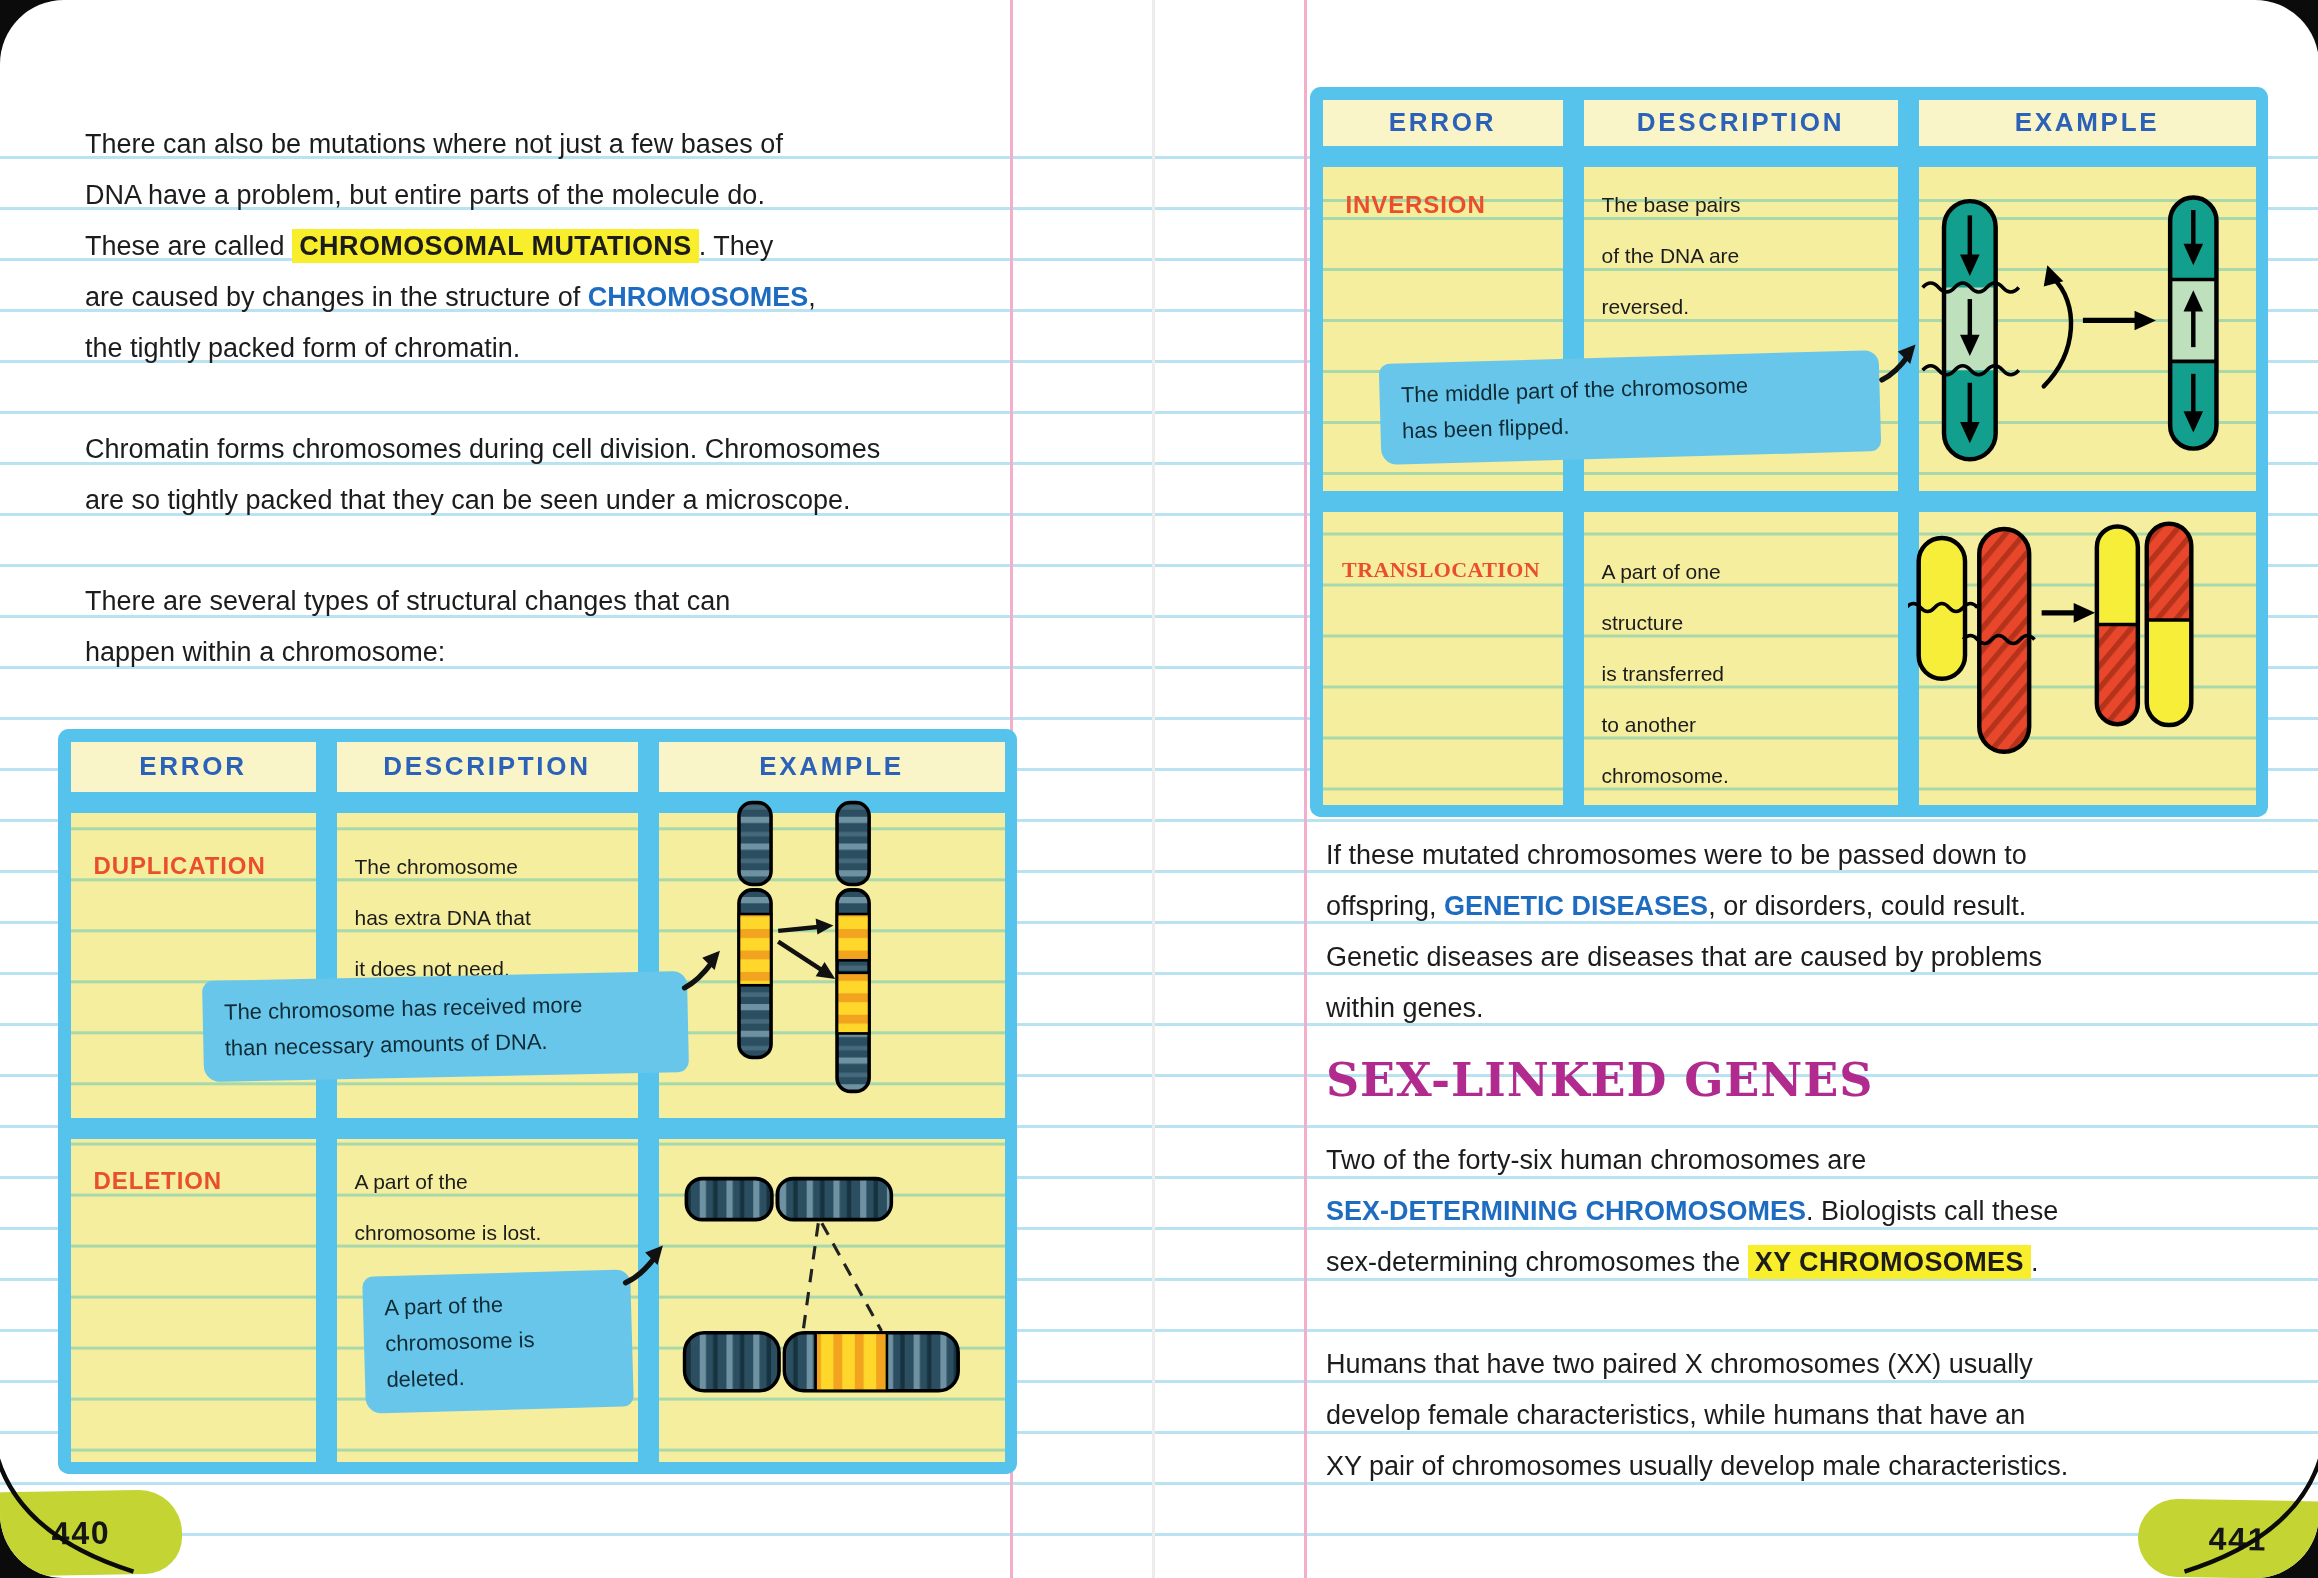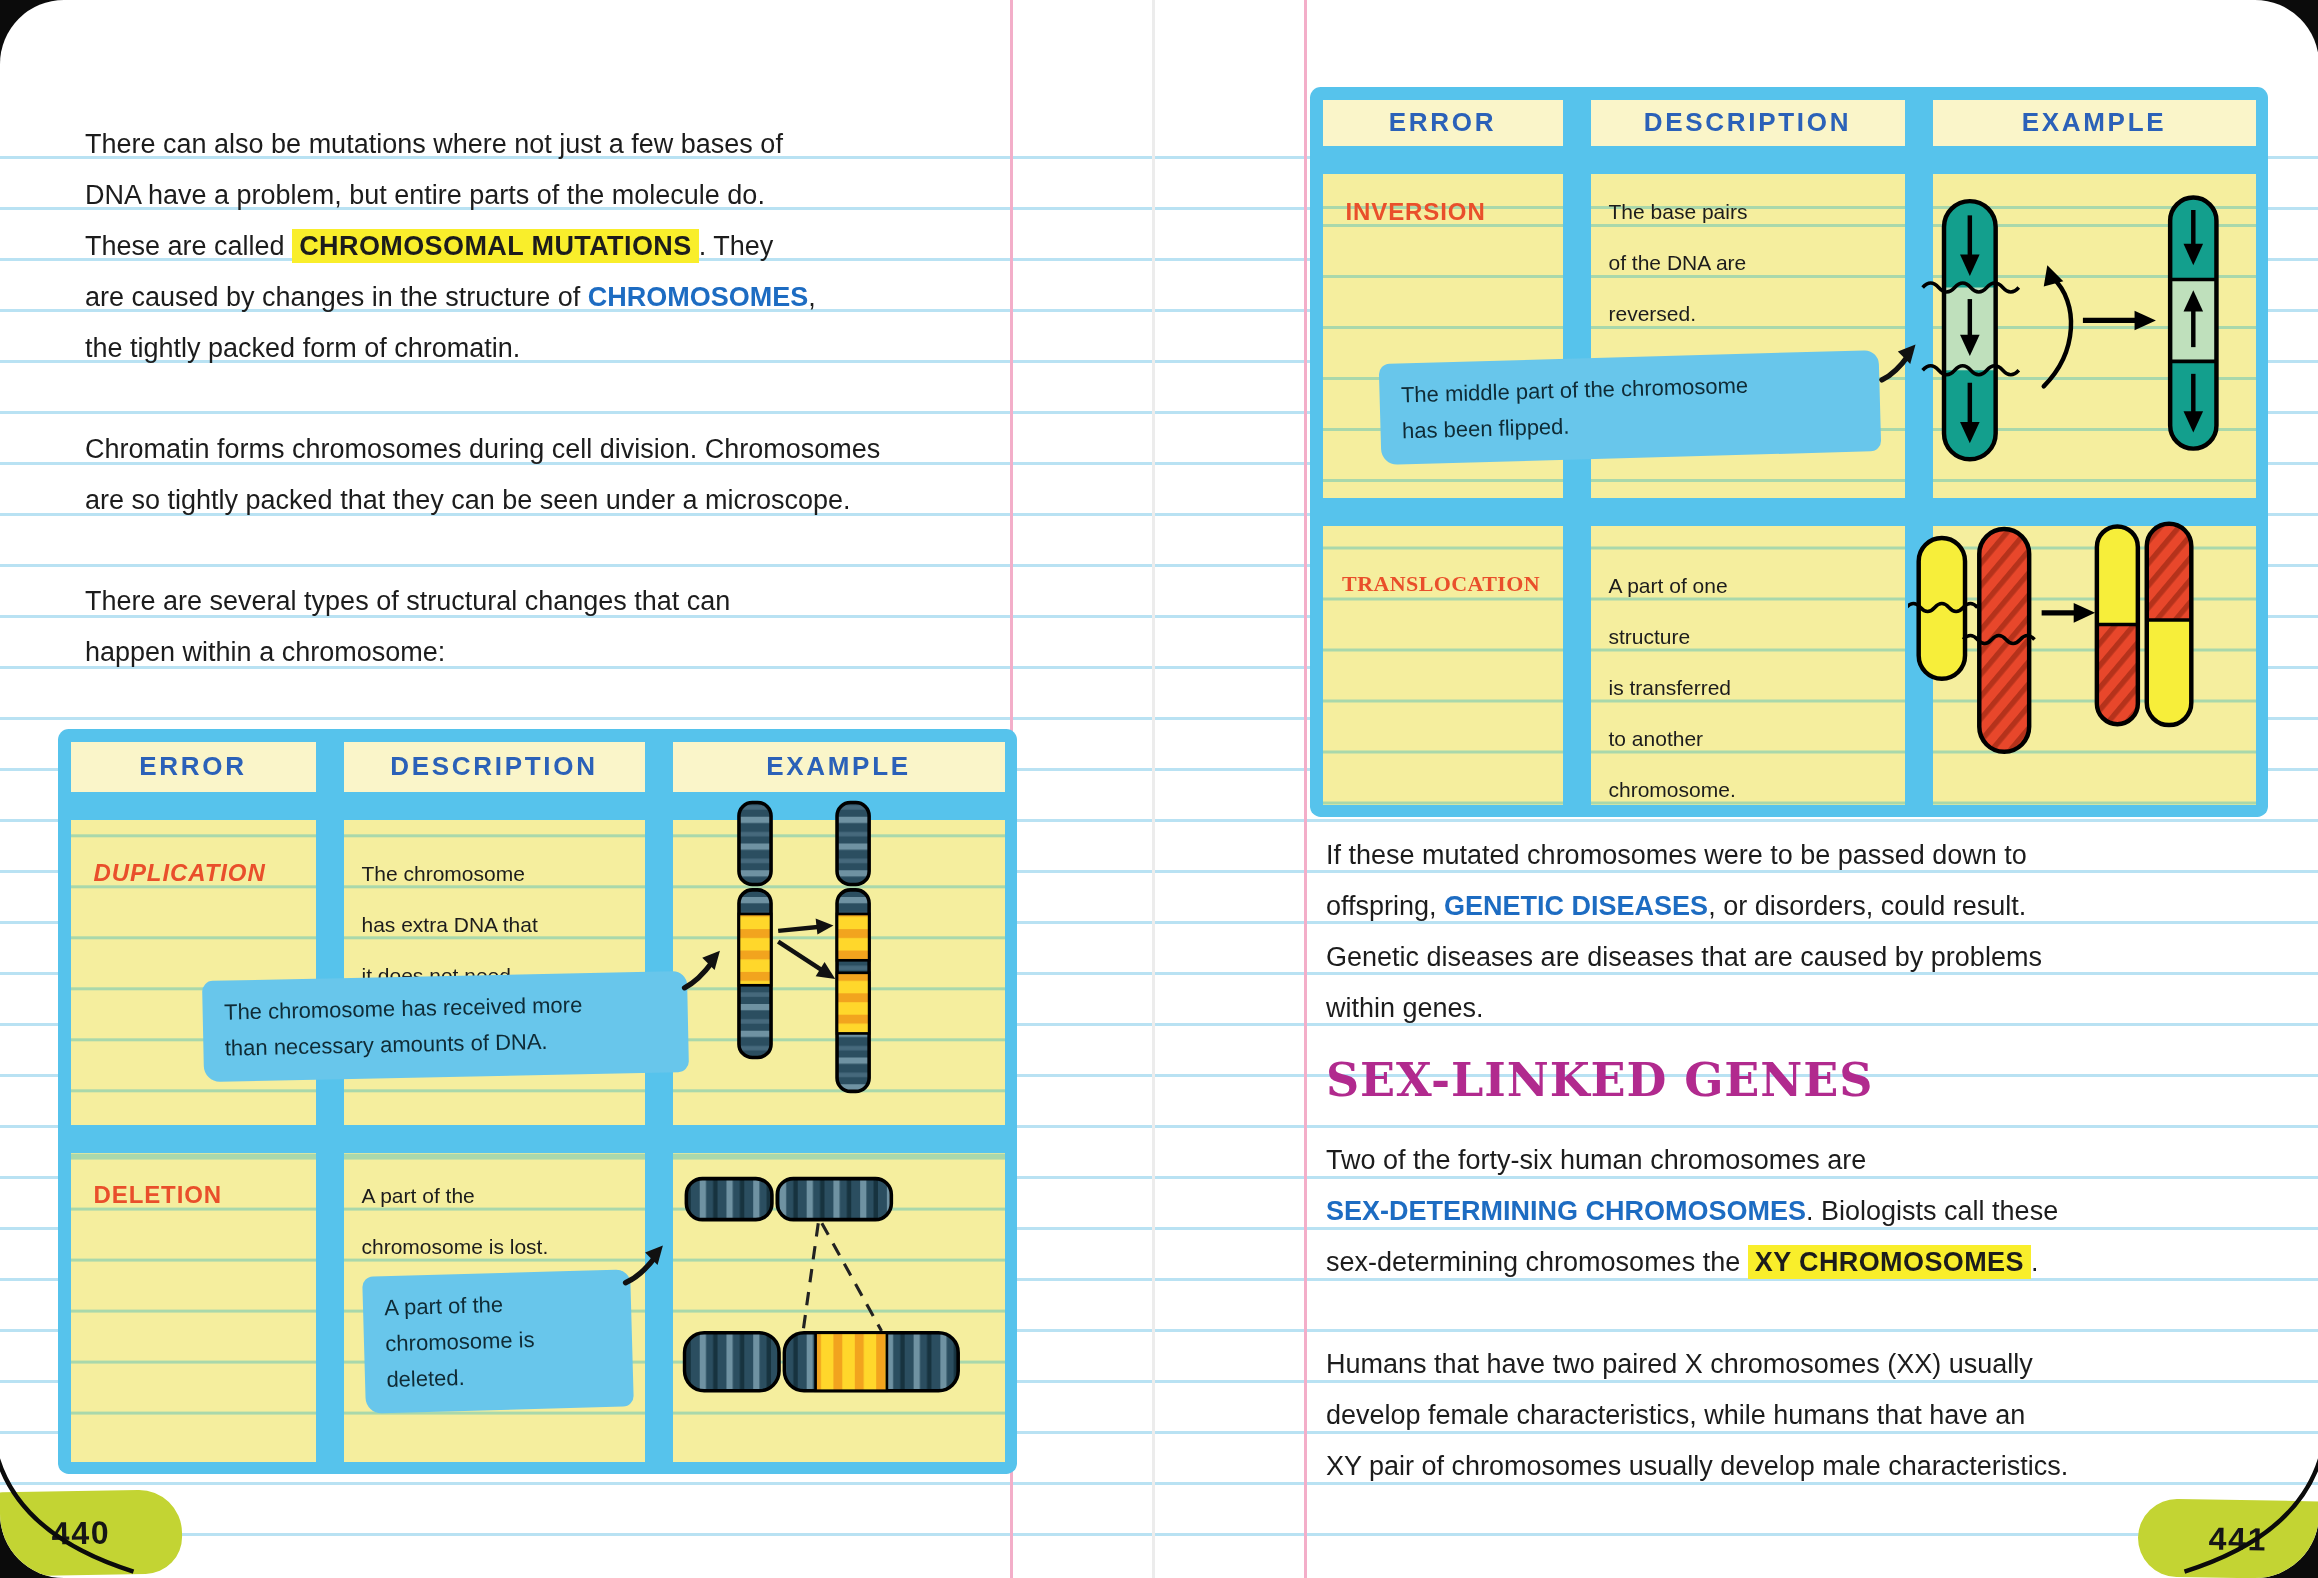"ERROR" .ntable { gap: 28px -> 21px }
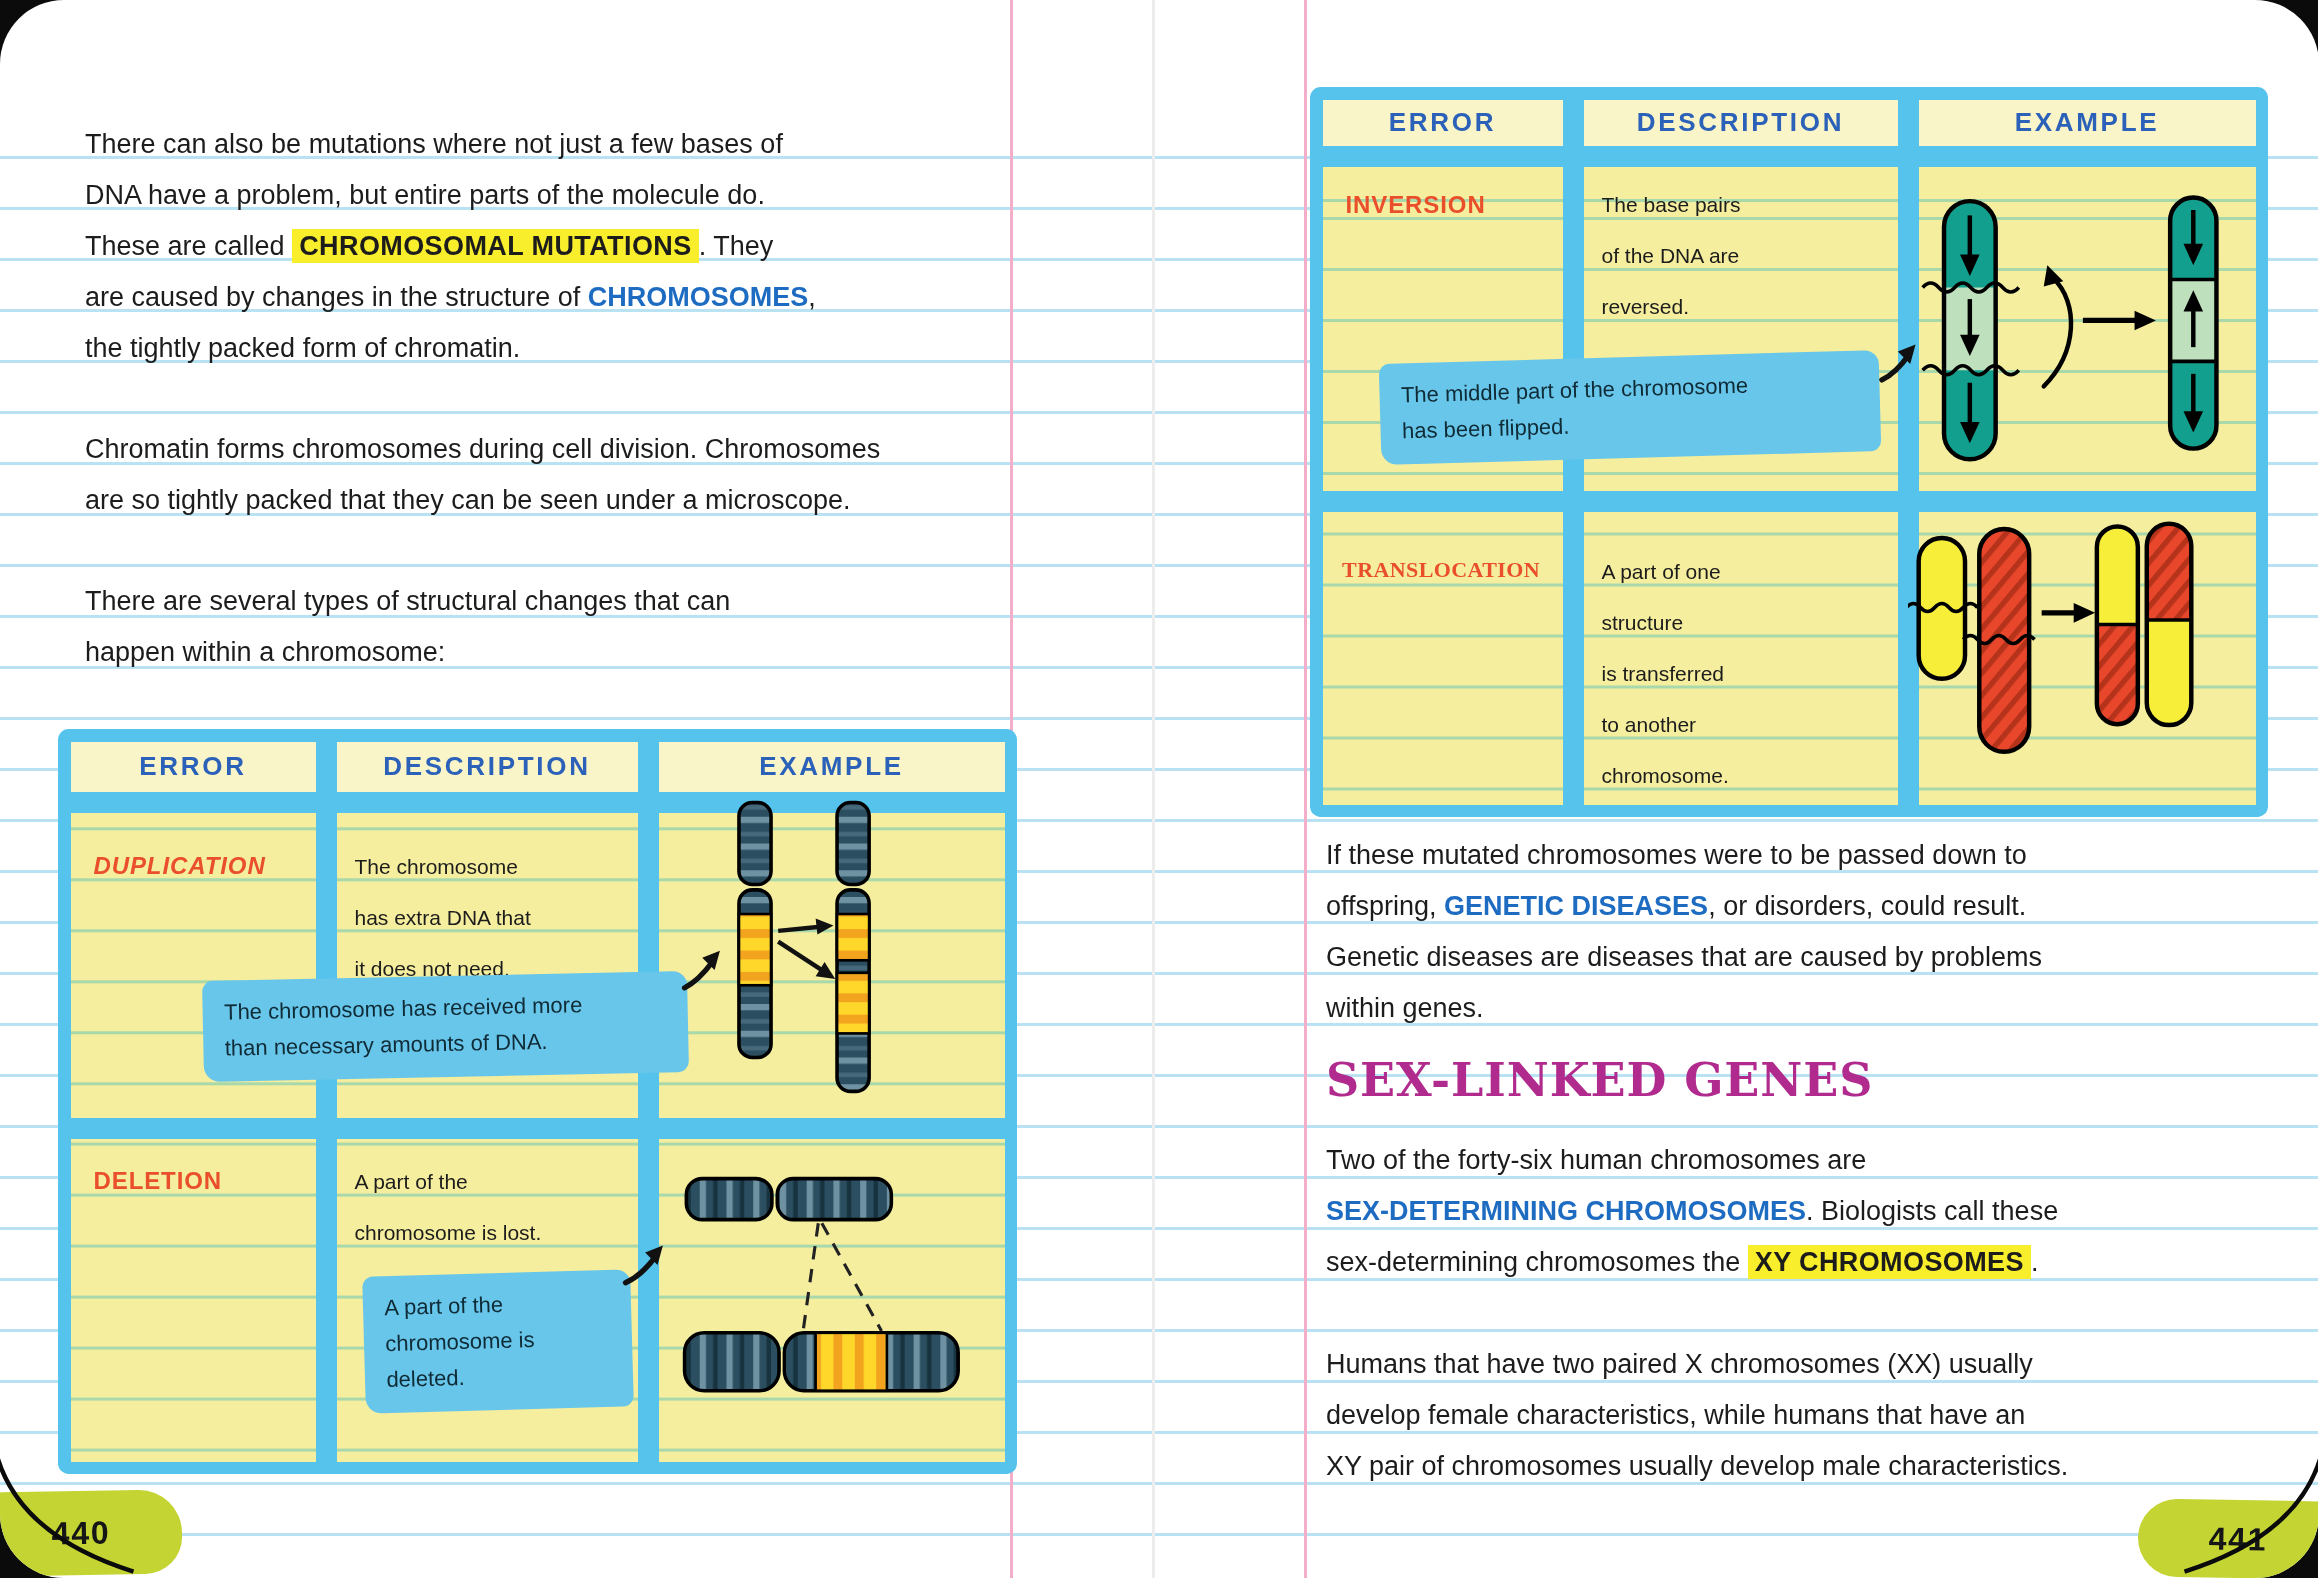"DUPLICATION" .lblpt31 { font-style: italic -> none }
